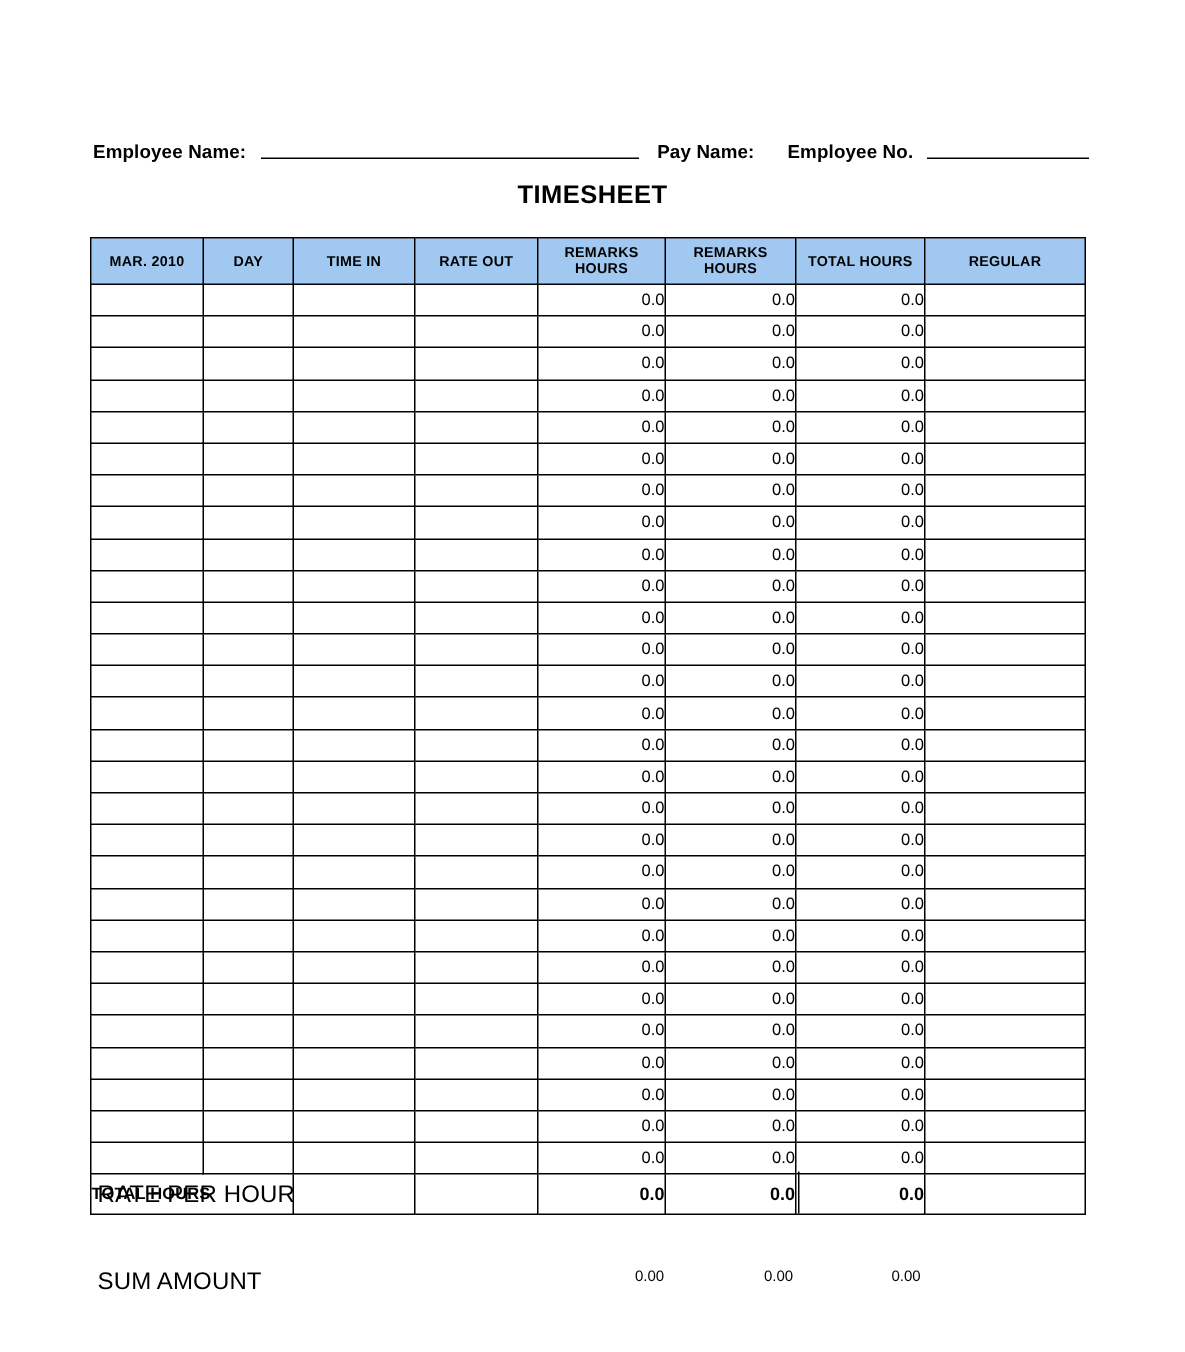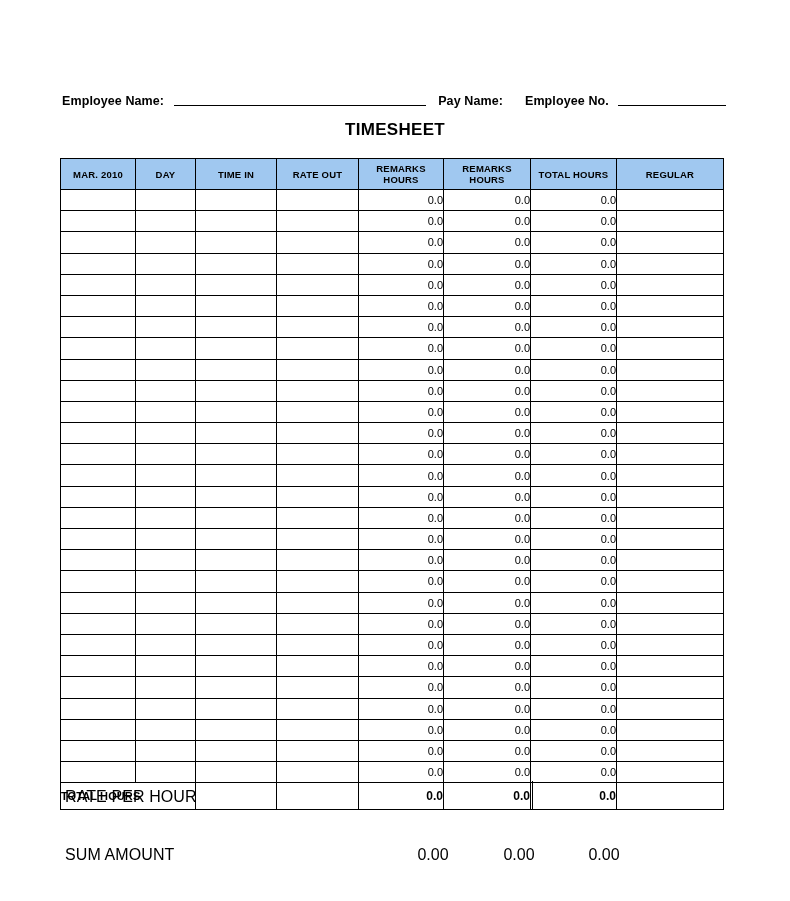"0.00" .sum-val { font-size: 16px -> 10px }
